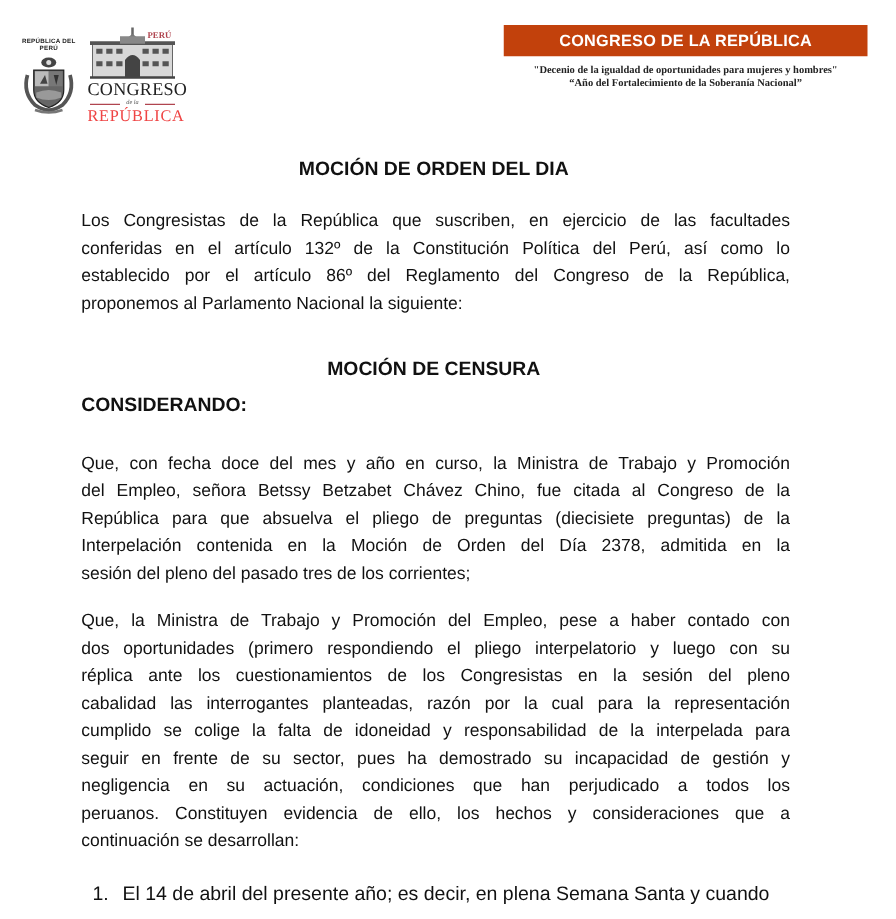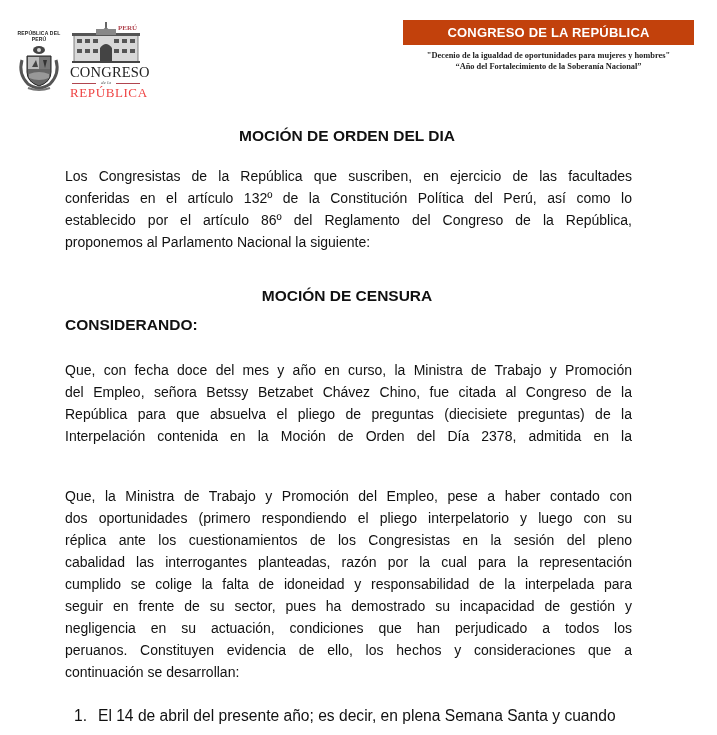"sesión del pleno del pasado" span.line { html: none -> <span>sesión del pleno del pasado tres de los corrientes;</span> }
